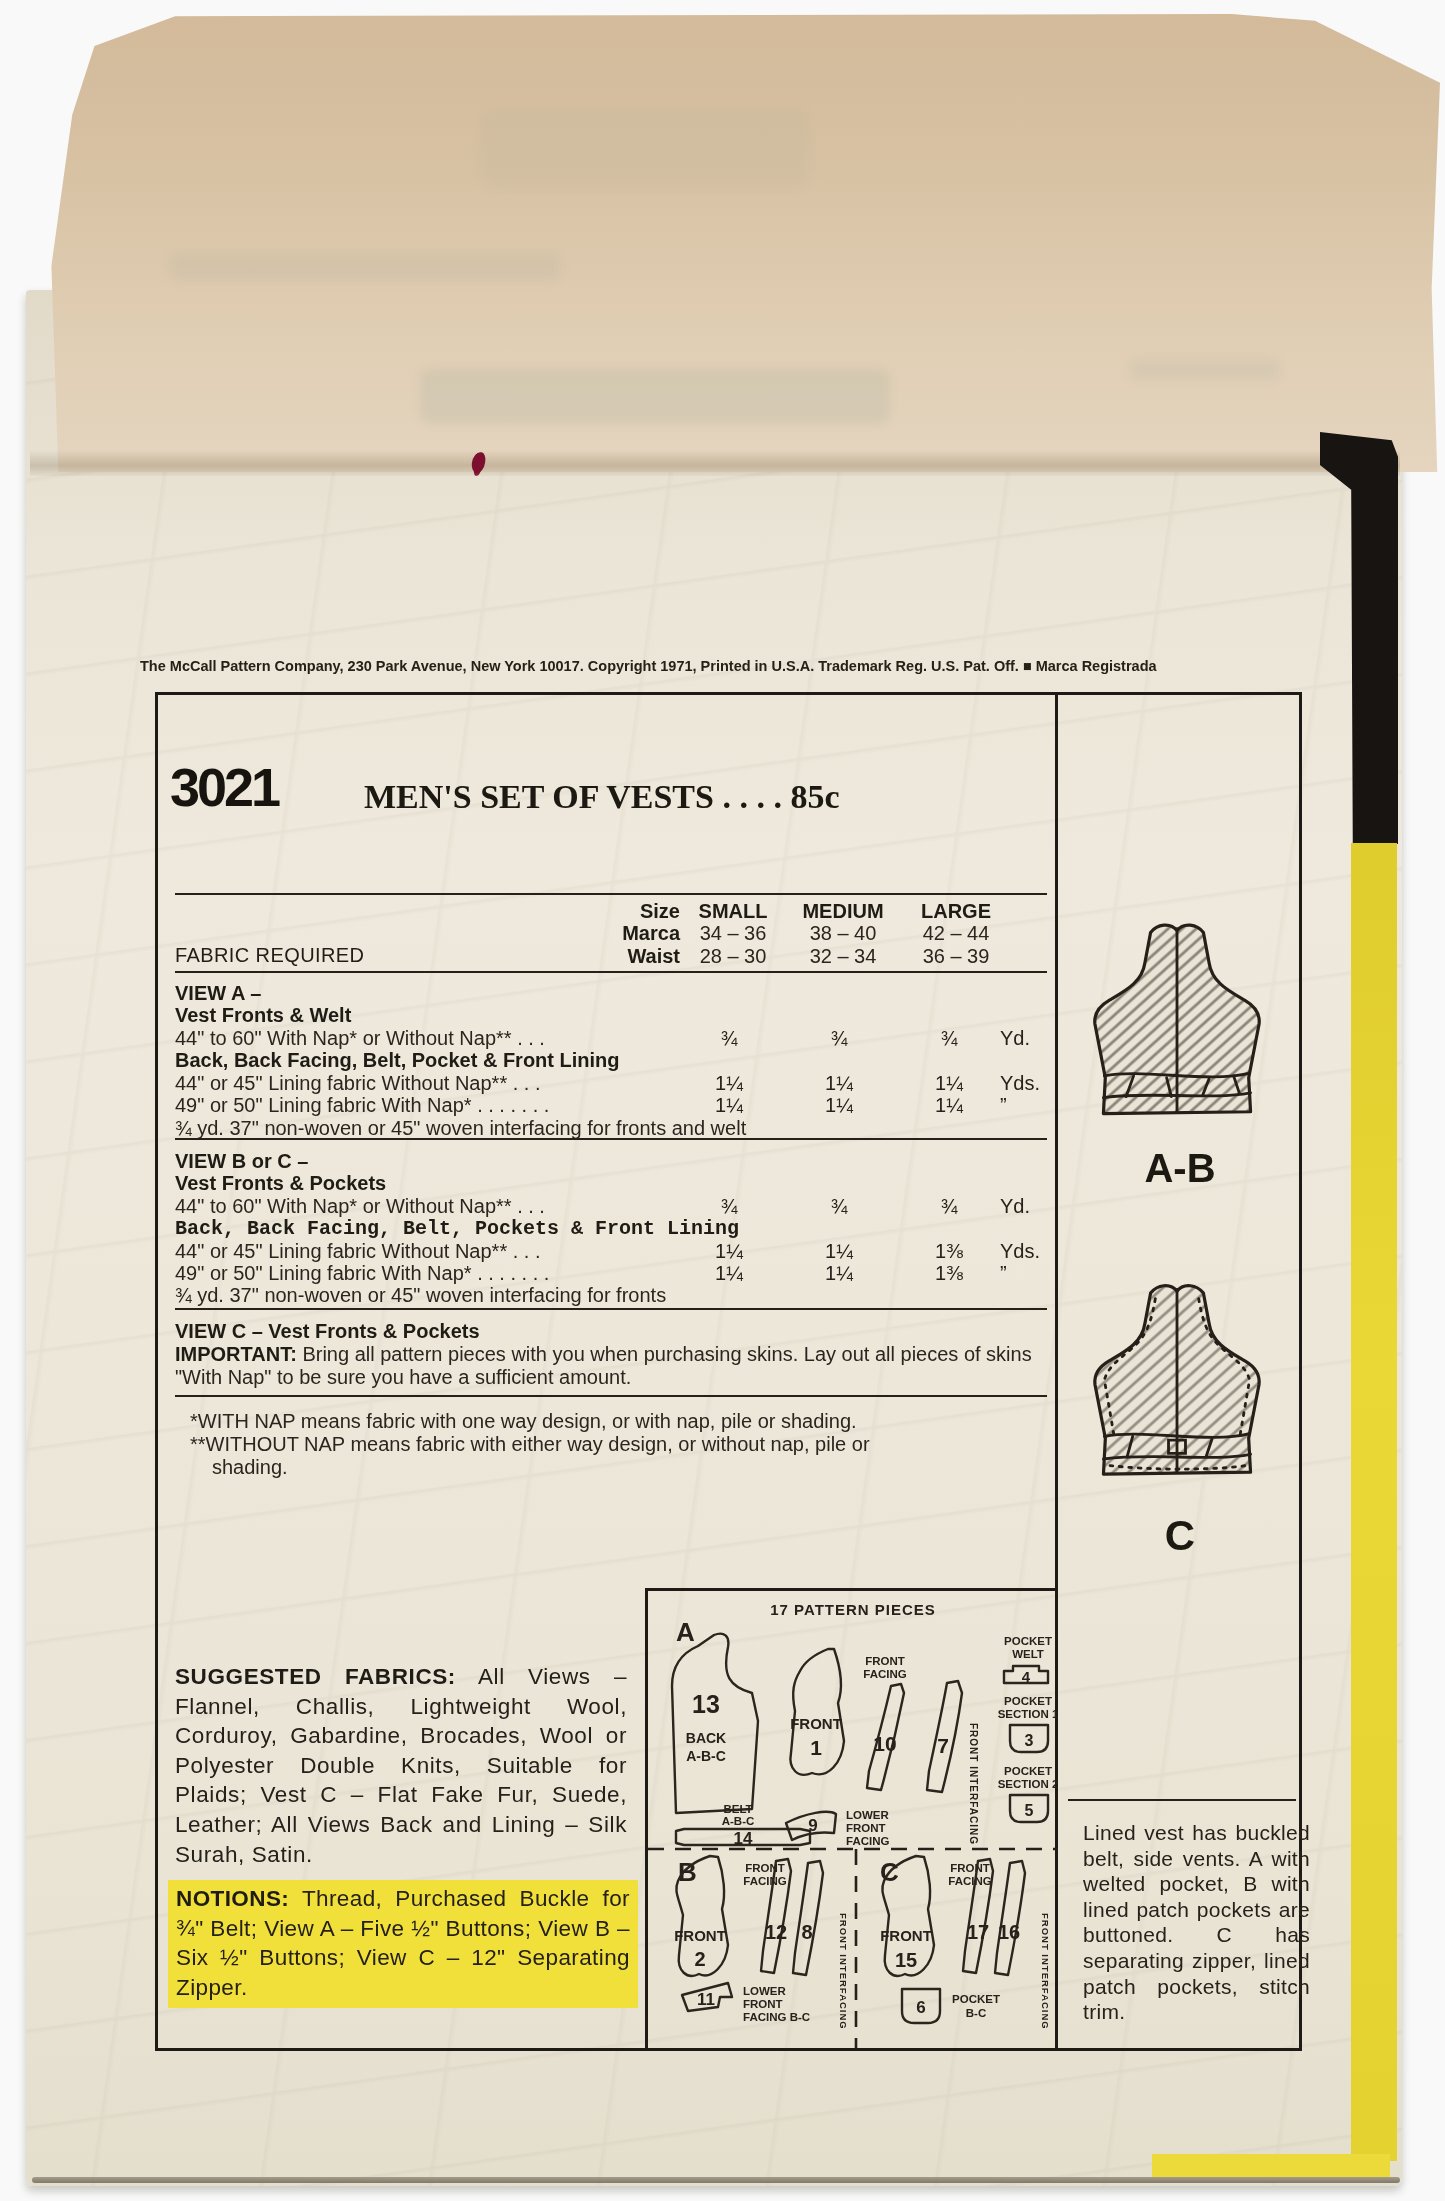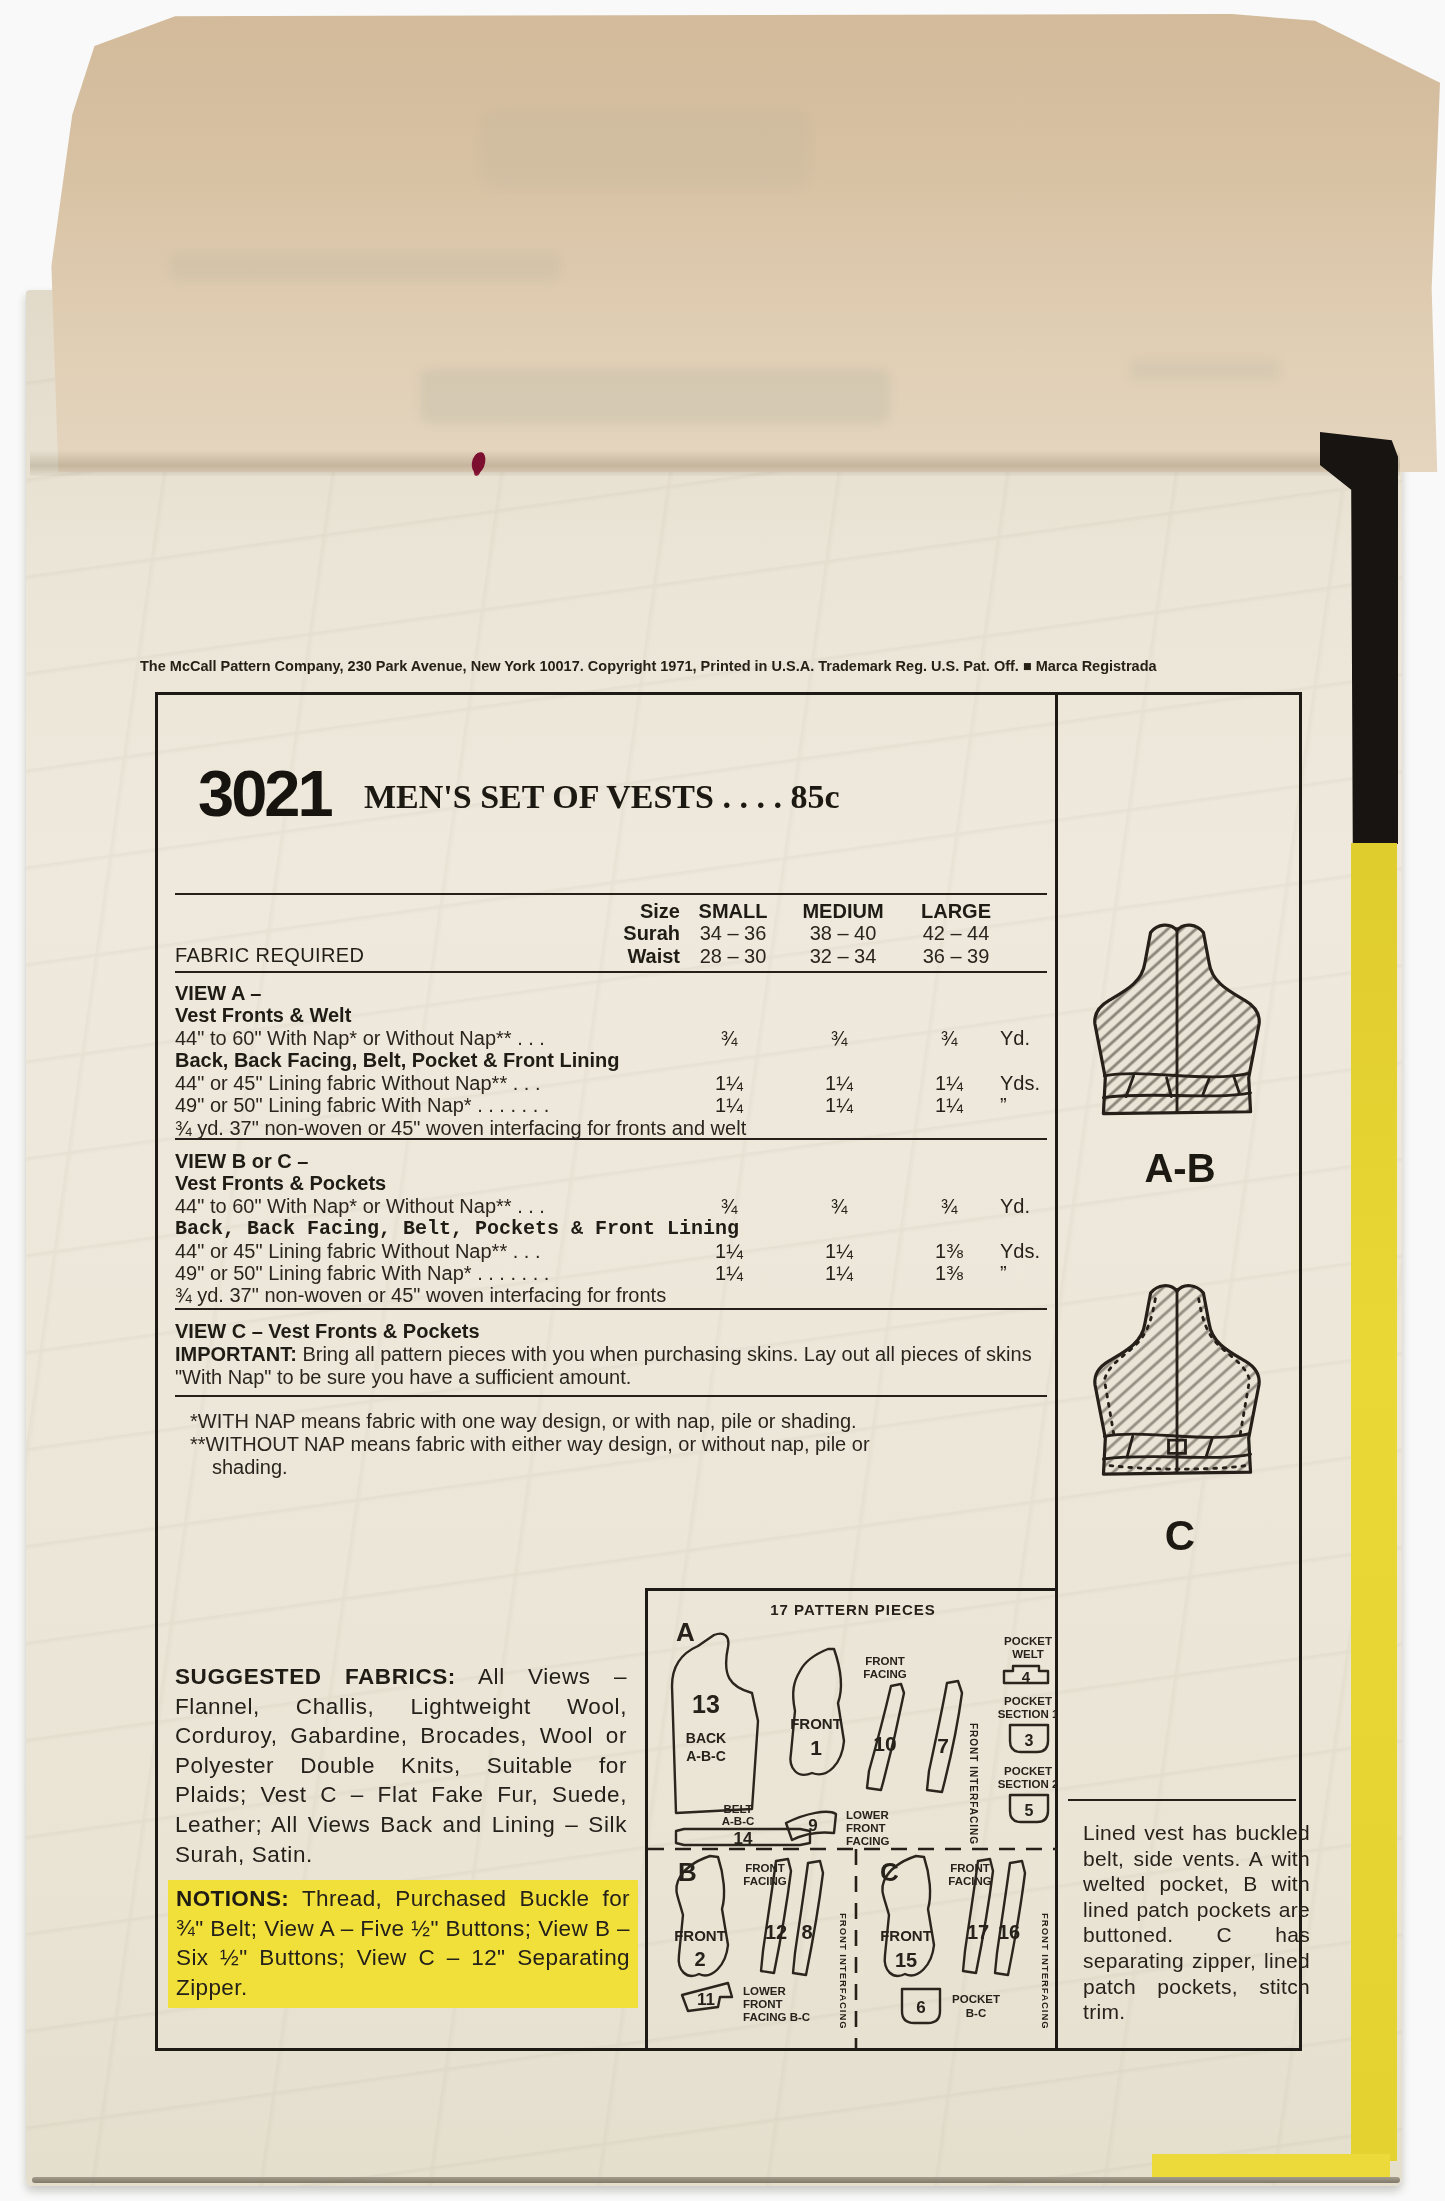"3021" .num { font-size: 65px -> 54px; margin-left: 28px -> none }
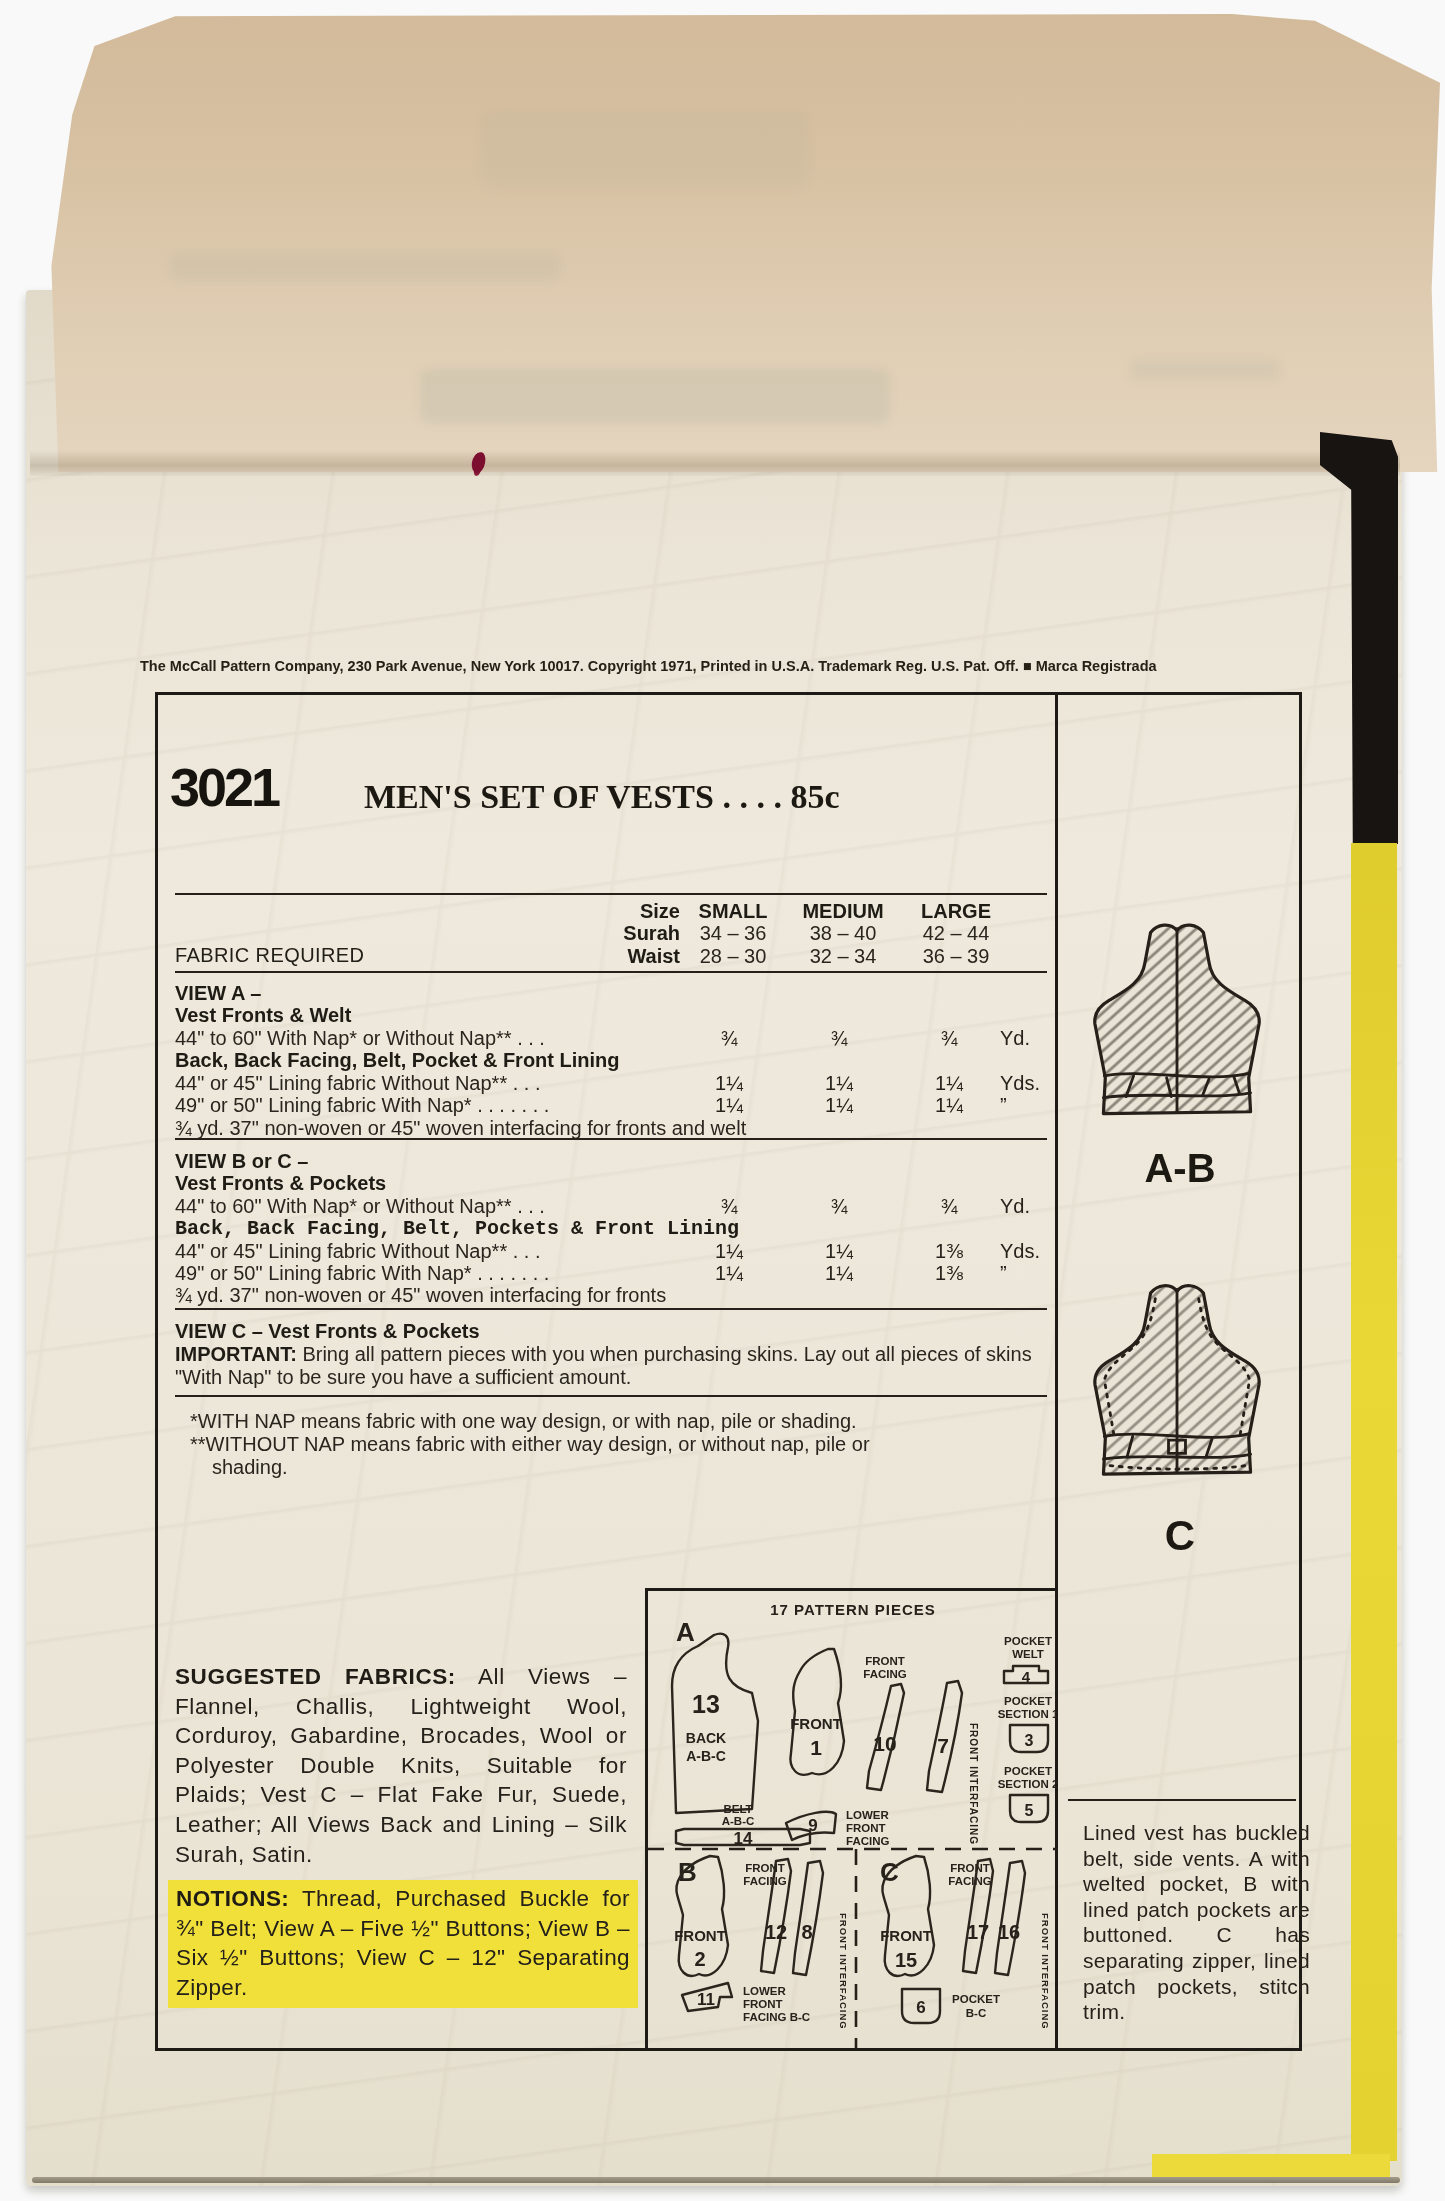"Surah" span.slabel { text: Surah -> Marca }
